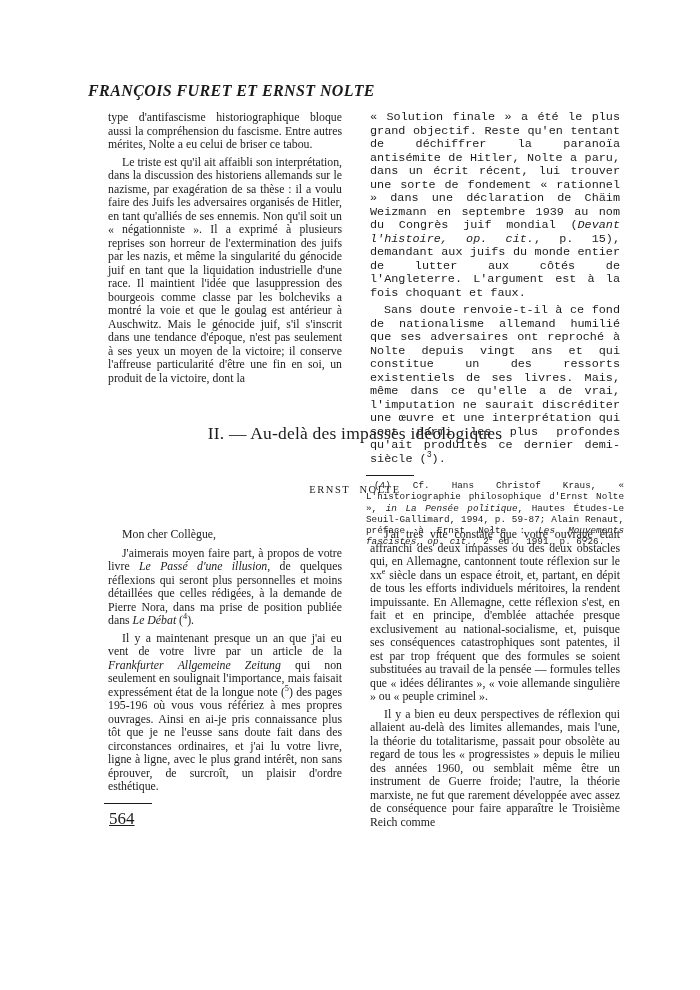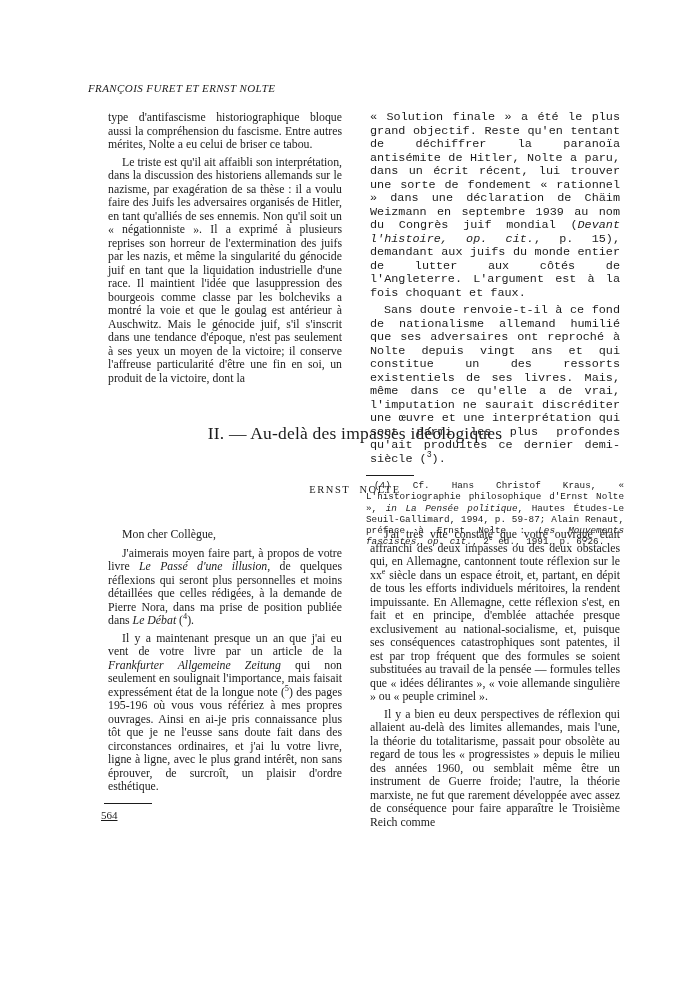"FRANÇOIS FURET ET ERNST NOLTE" .running-header { font-size: 11px -> 16px; font-weight: none -> bold }
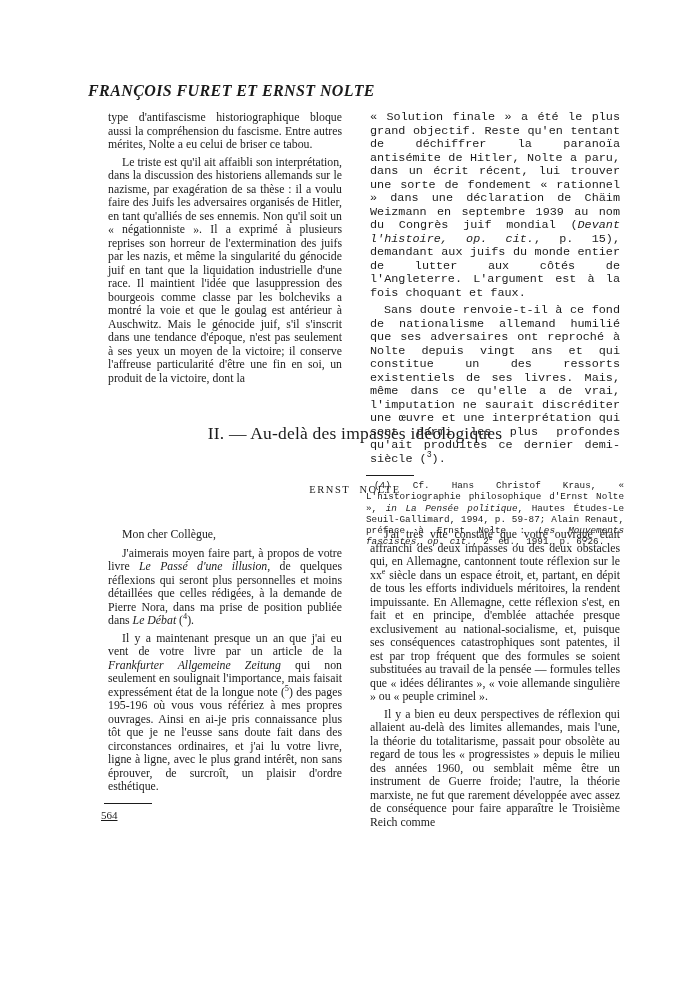"564" .page-number { font-size: 11px -> 17px; left: 101px -> 109px }
